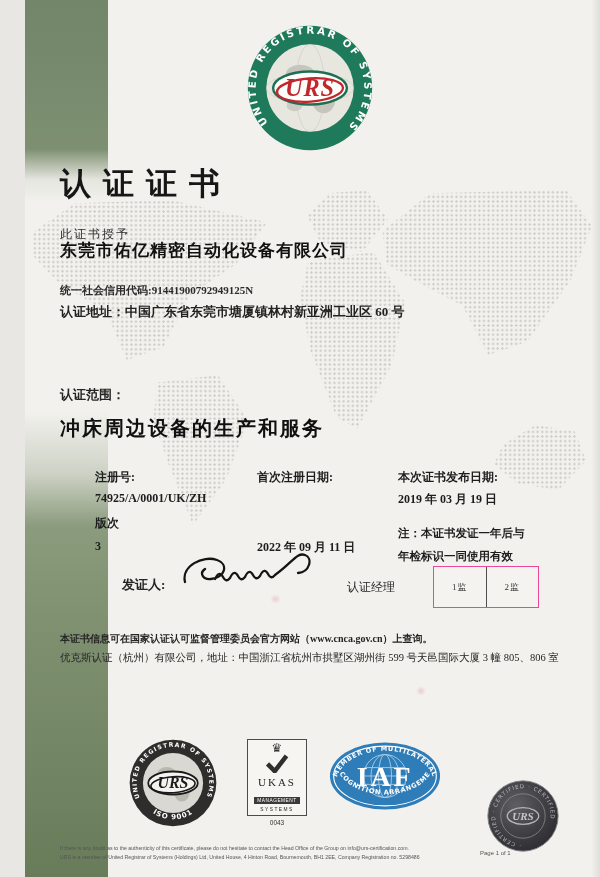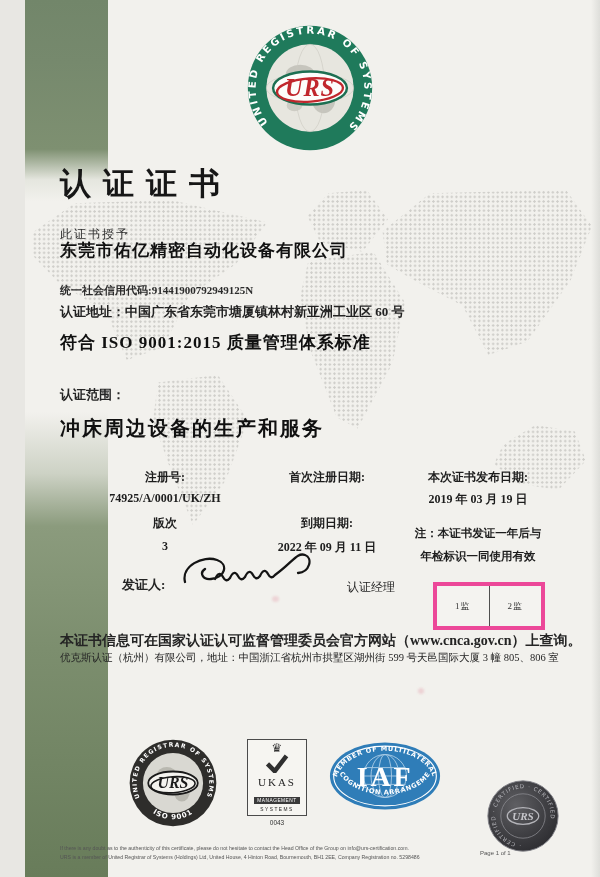"符合 ISO 9001:2015 质量管理体系标准" div.abs { html: <div>符合 ISO 9001:2015 质量管理体系标准</div> -> none }
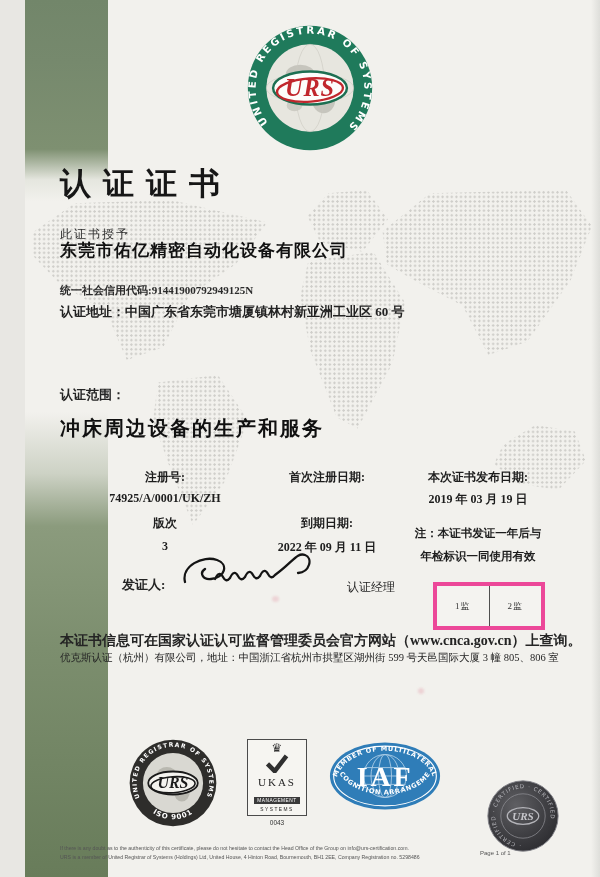"注册号:" .col { text-align: center -> left }
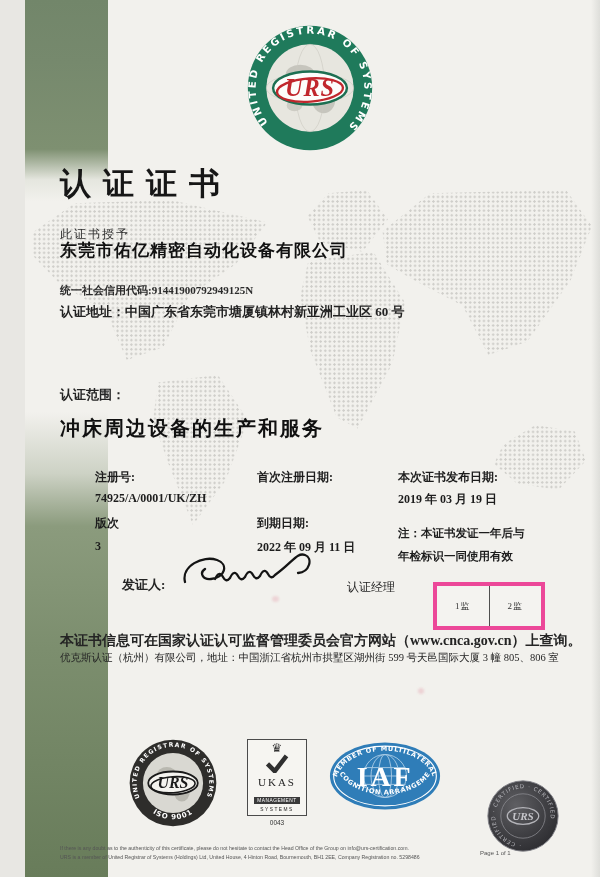"到期日期:" div.abs { html: <div>到期日期:</div> -> none }
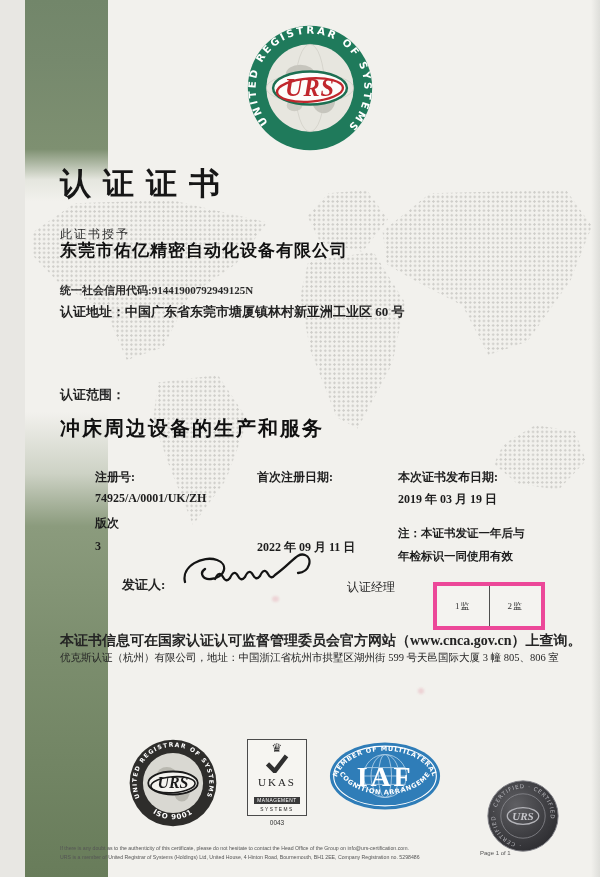"1监" .stampbox { border: 4px solid #ec4899 -> 1px solid #ec4899; top: 582px -> 566px }
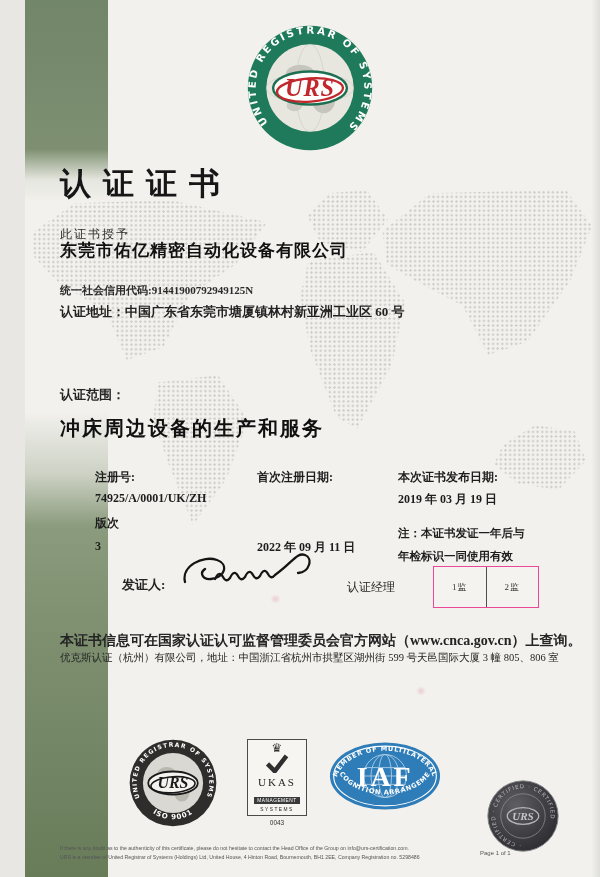"本证书信息可在国家认证认可监督管理委员会官方网站（www.cnca.gov.cn" .footer1 { font-size: 14px -> 10px }
